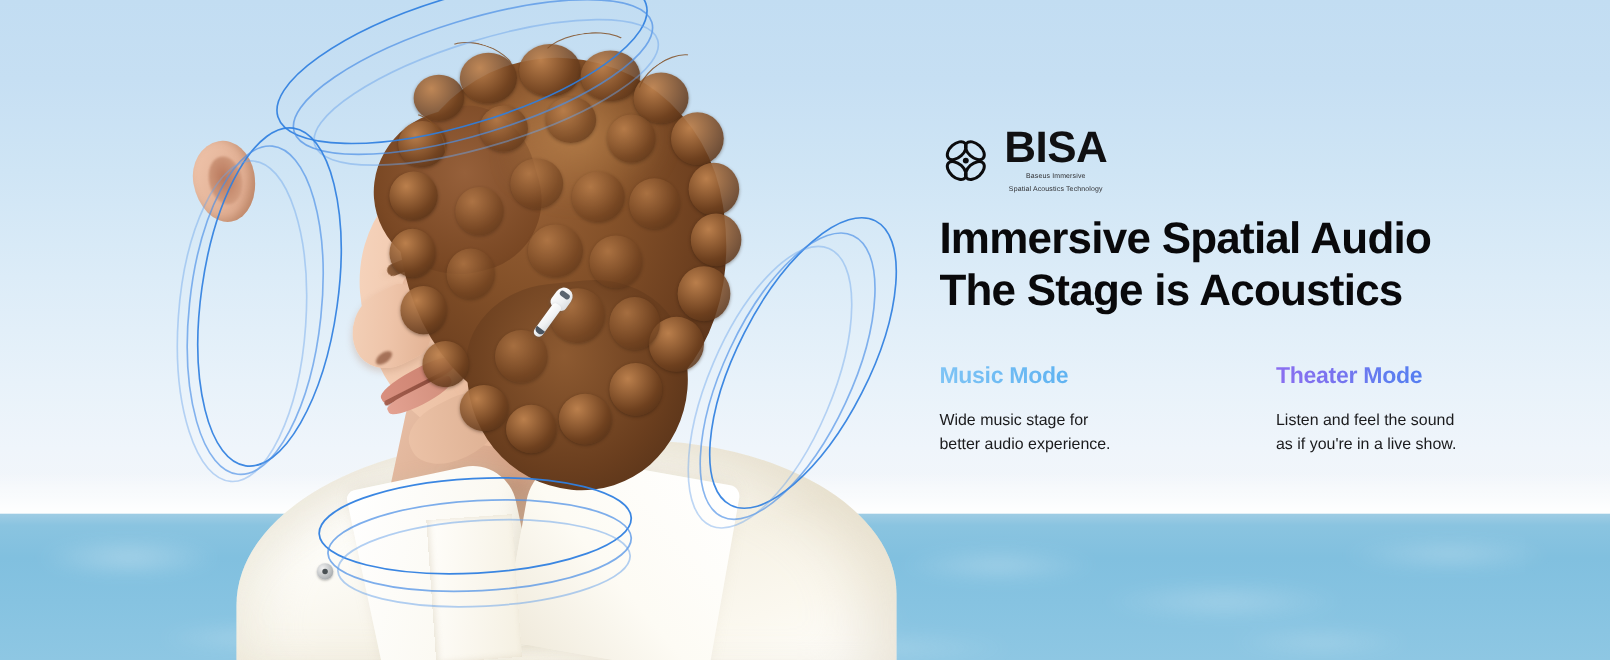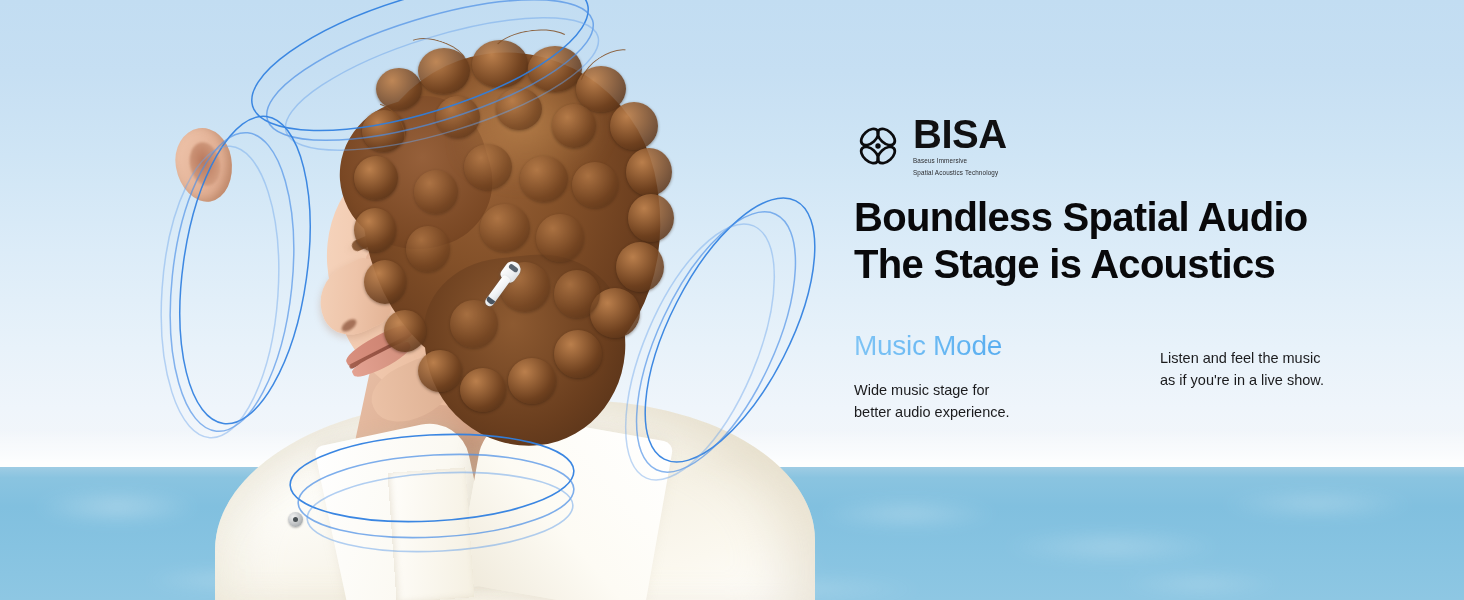"BISA" .logo-text { align-items: none -> center }
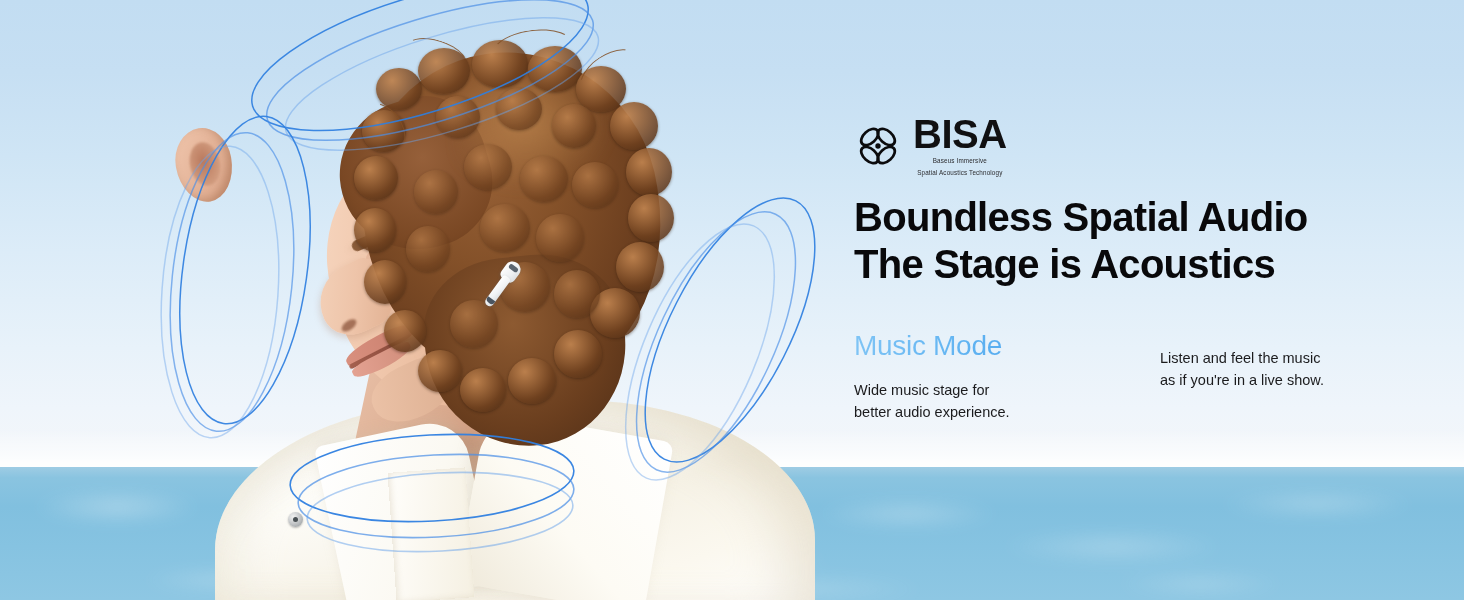"Boundless Spatial Audio" div { text: Boundless -> Immersive }
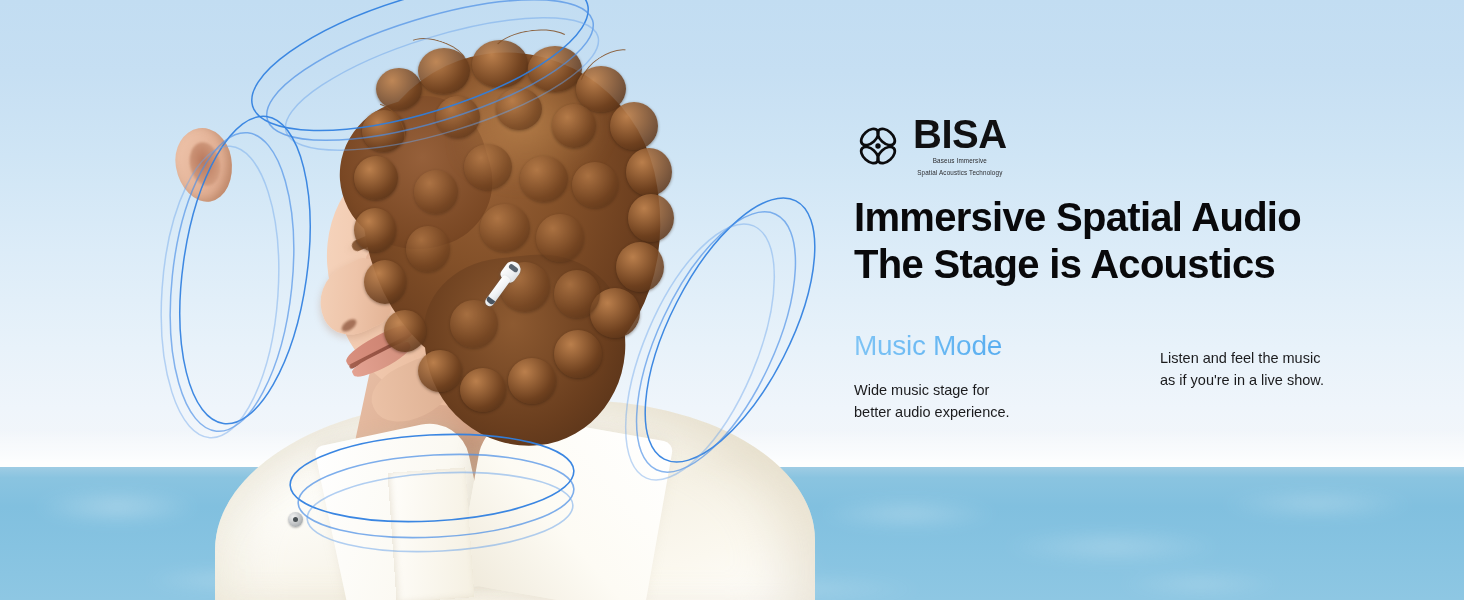"Music Mode" .mode-title { font-size: 28px -> 21px; font-weight: 400 -> 700 }
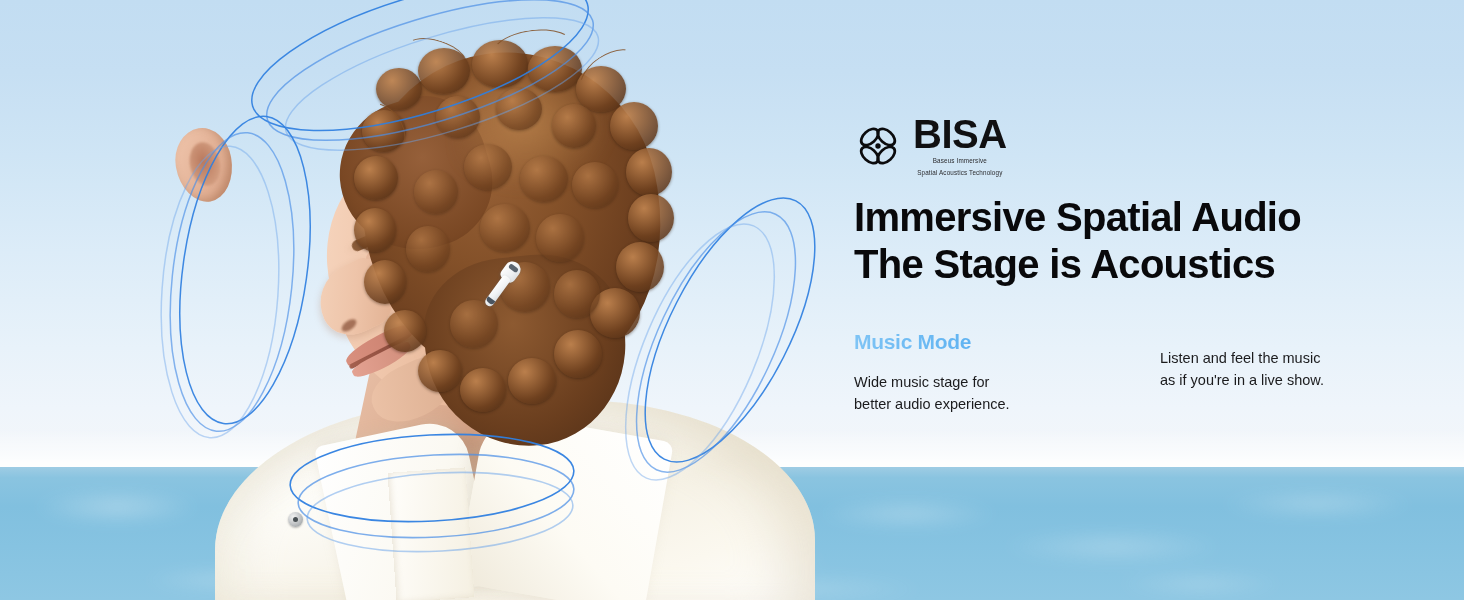"Theater Mode" div.mode-title { html: none -> <div>Theater Mode</div> }
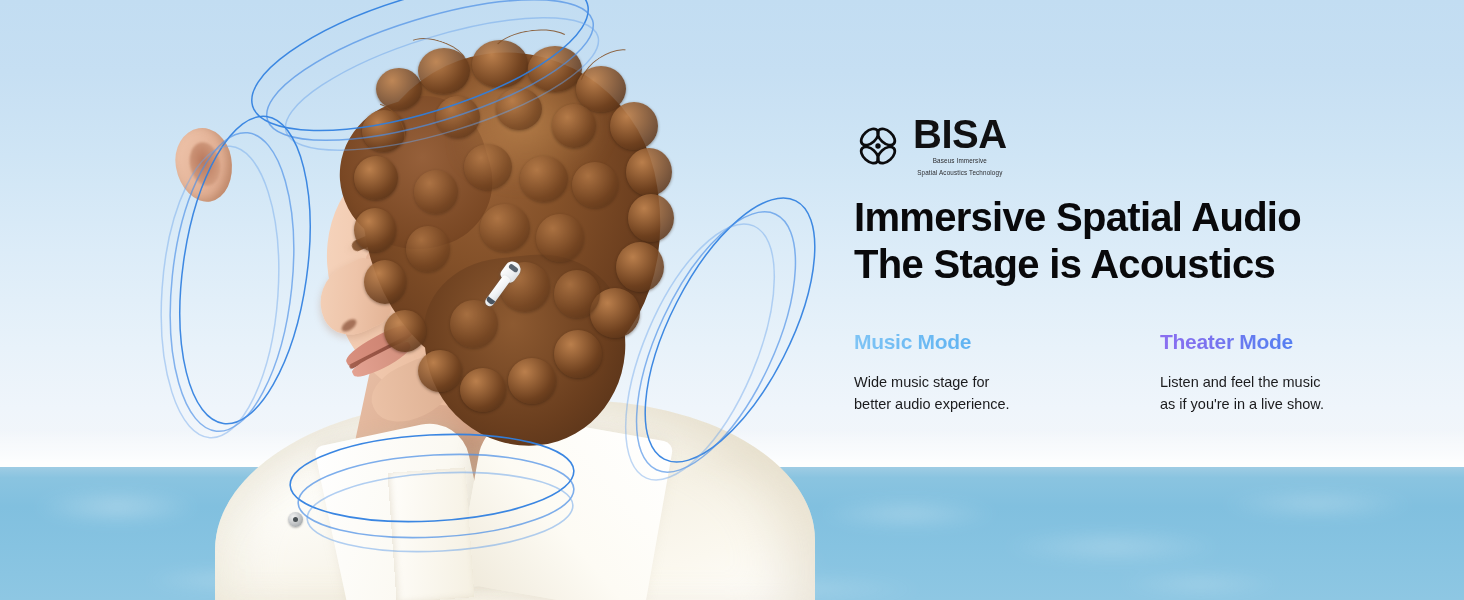"Listen and feel the music" div.mode-desc { text: music -> sound }
